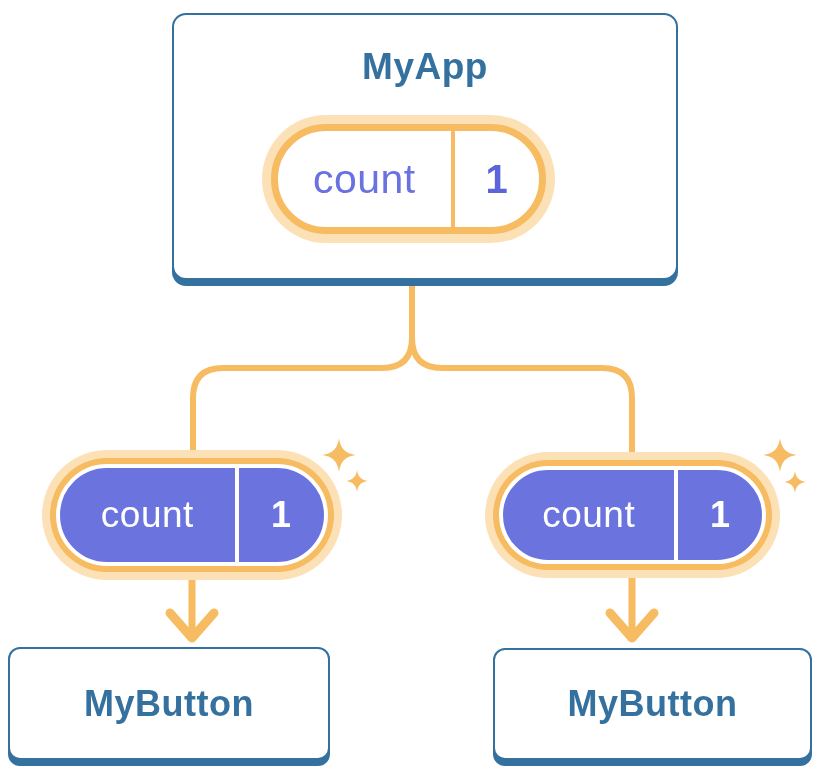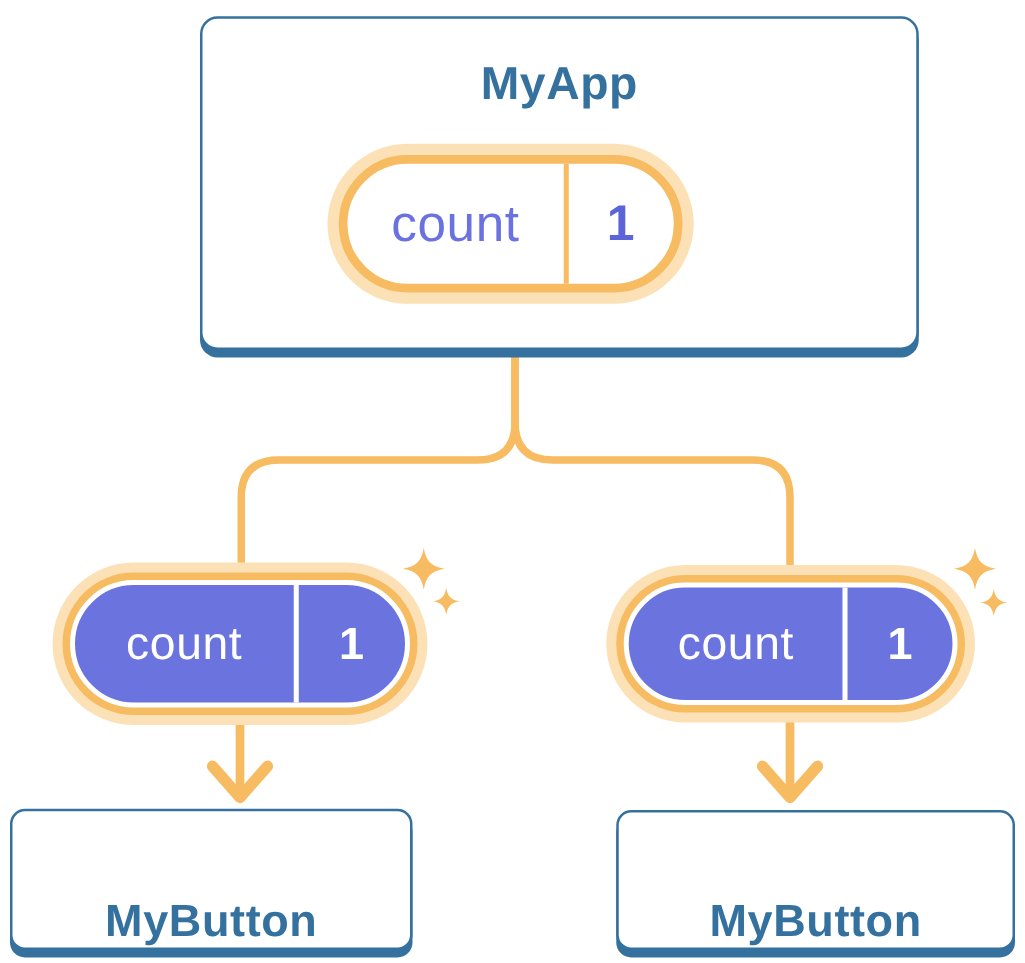"MyApp" .card-root { left: 160px -> 172px; width: 575px -> 506px }
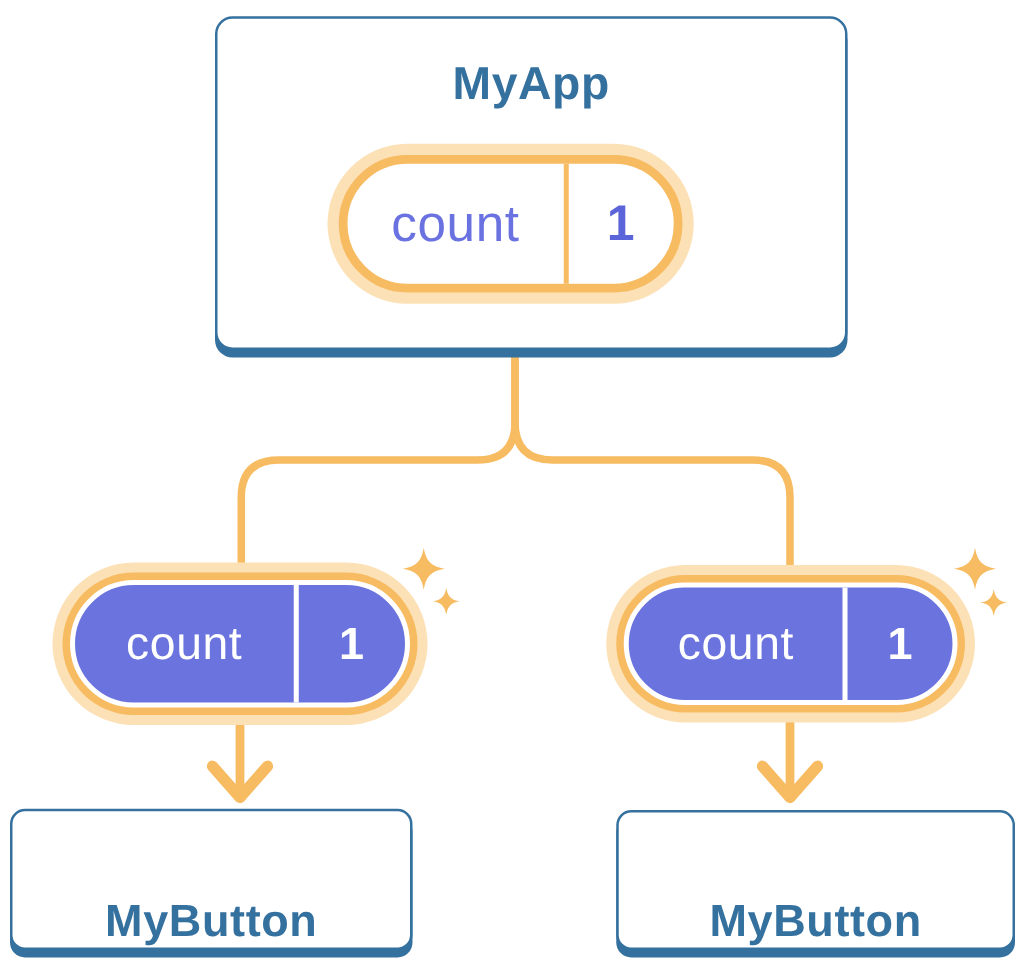"MyButton" .card-leaf { align-items: flex-end -> center }
